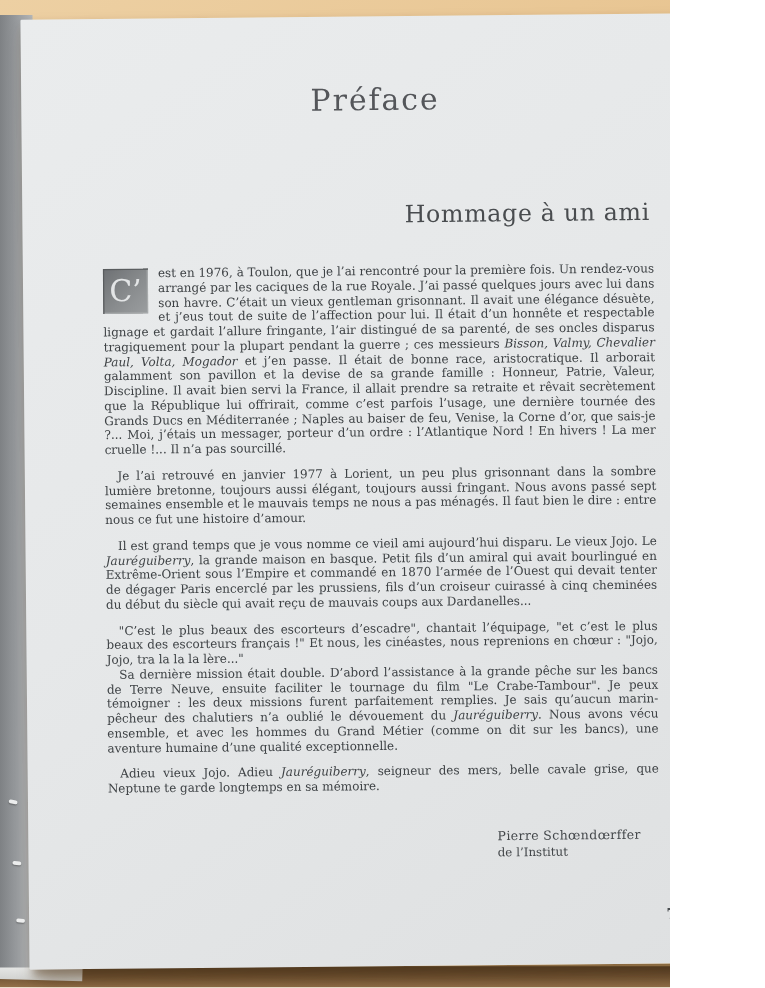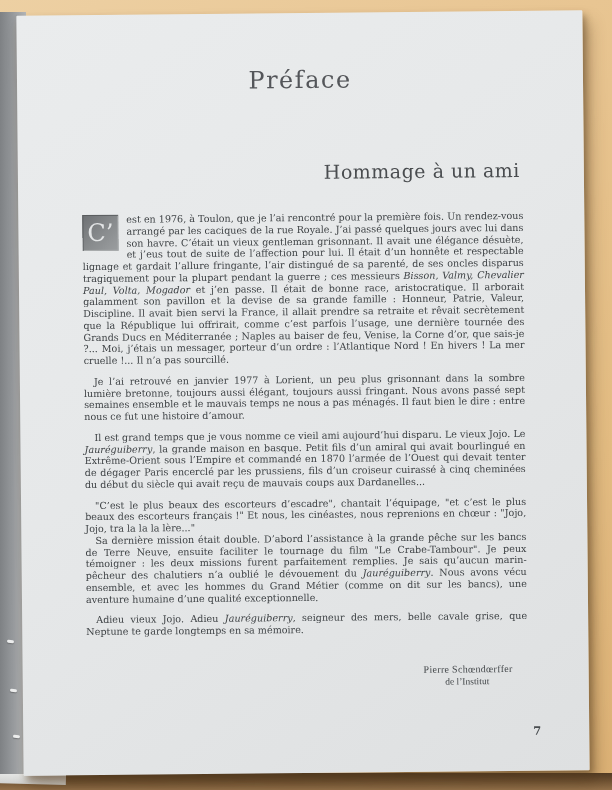"Préface" .scene { width: 612px -> 536px }
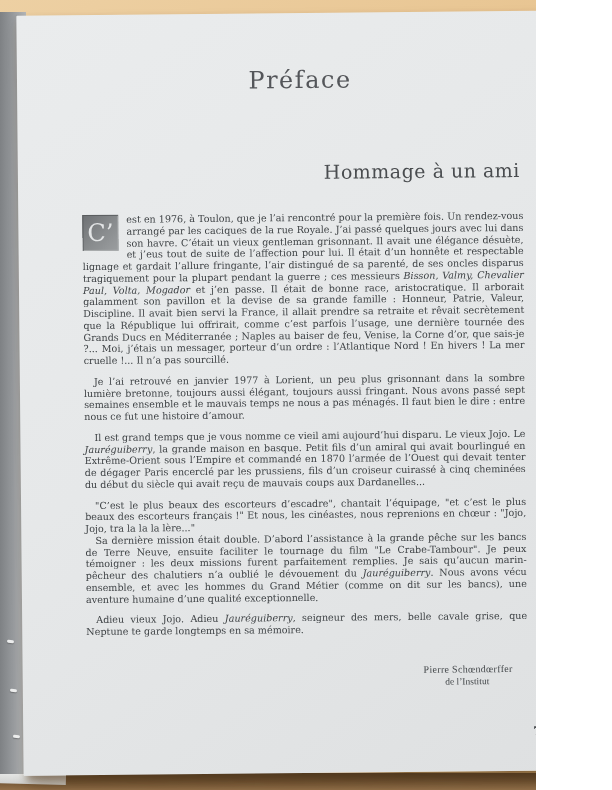"Pierre Schœndœrffer" .signature { font-family: Liberation Serif, serif -> none; text-align: center -> left }
